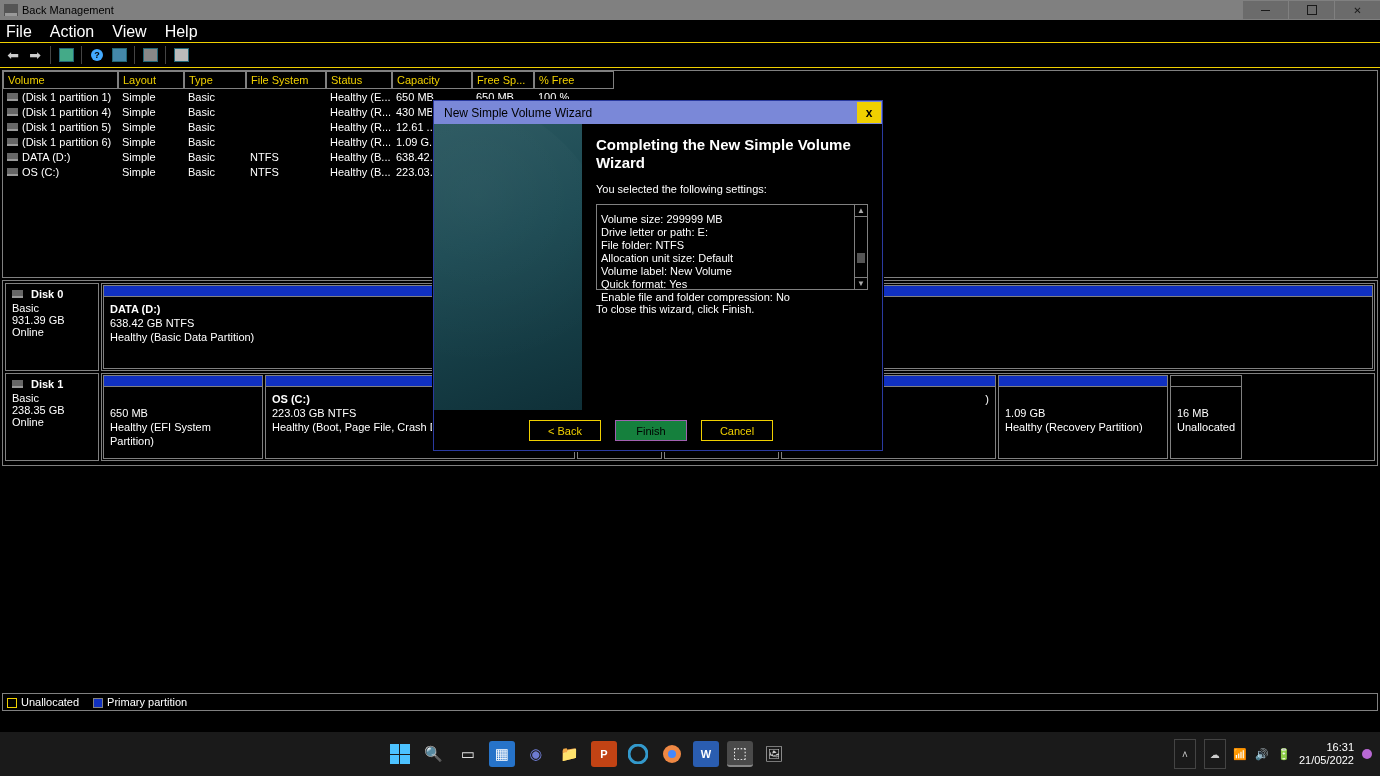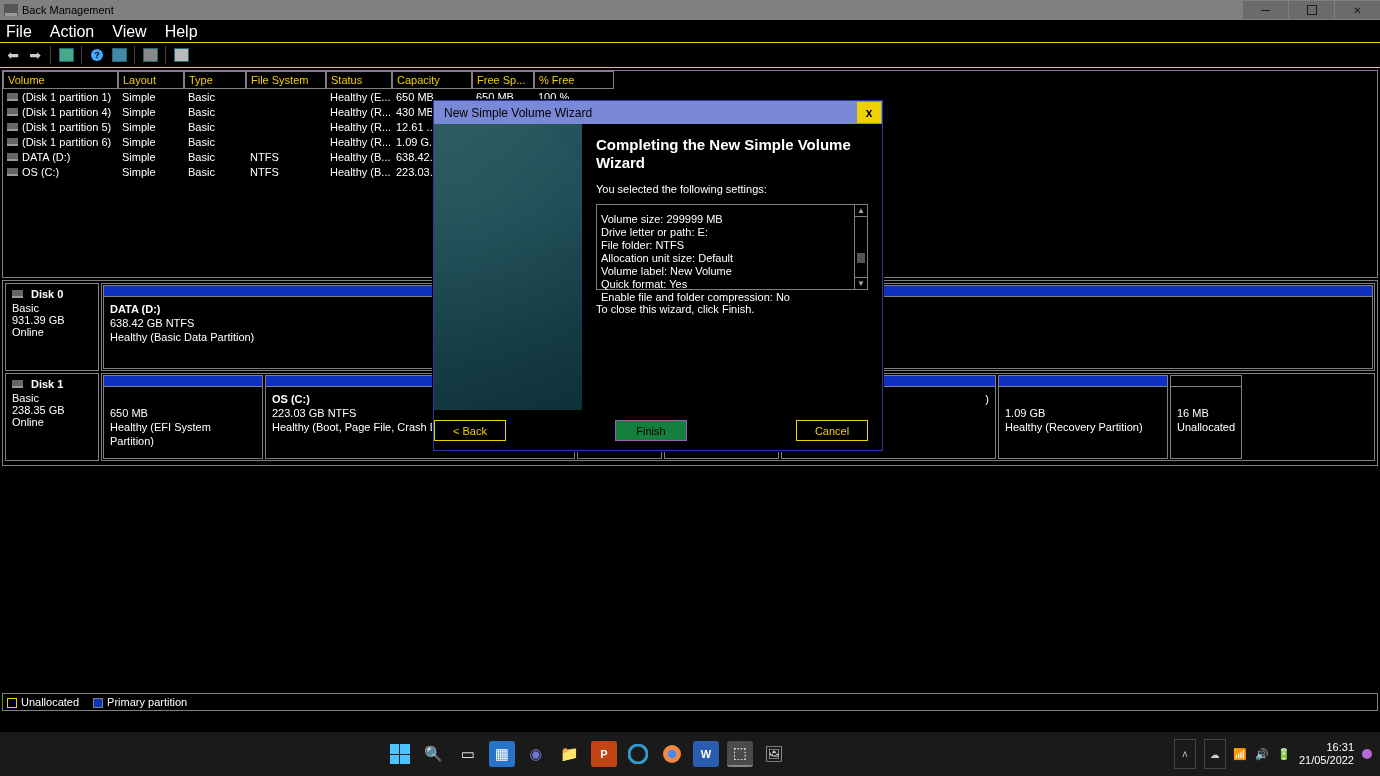"< Back" .dlgbtns { gap: 22px -> 14px; justify-content: space-between -> center }
